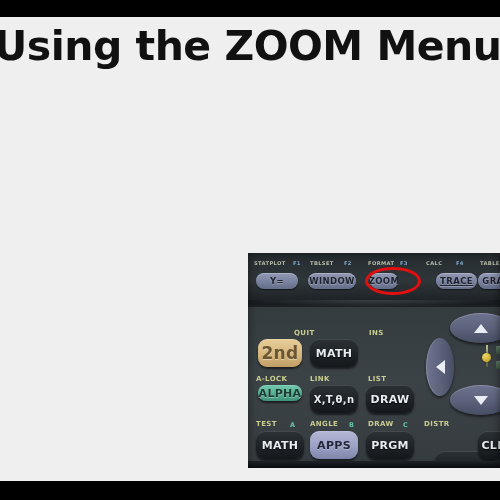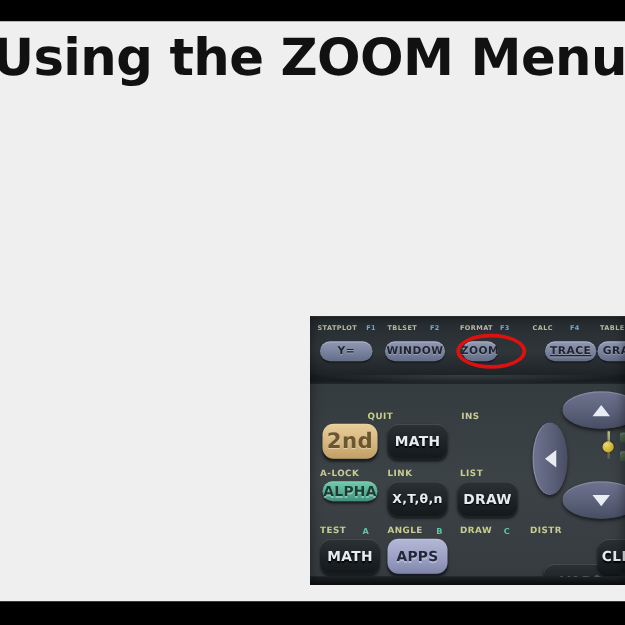"PRGM" div.key { html: none -> <div>PRGM</div> }
